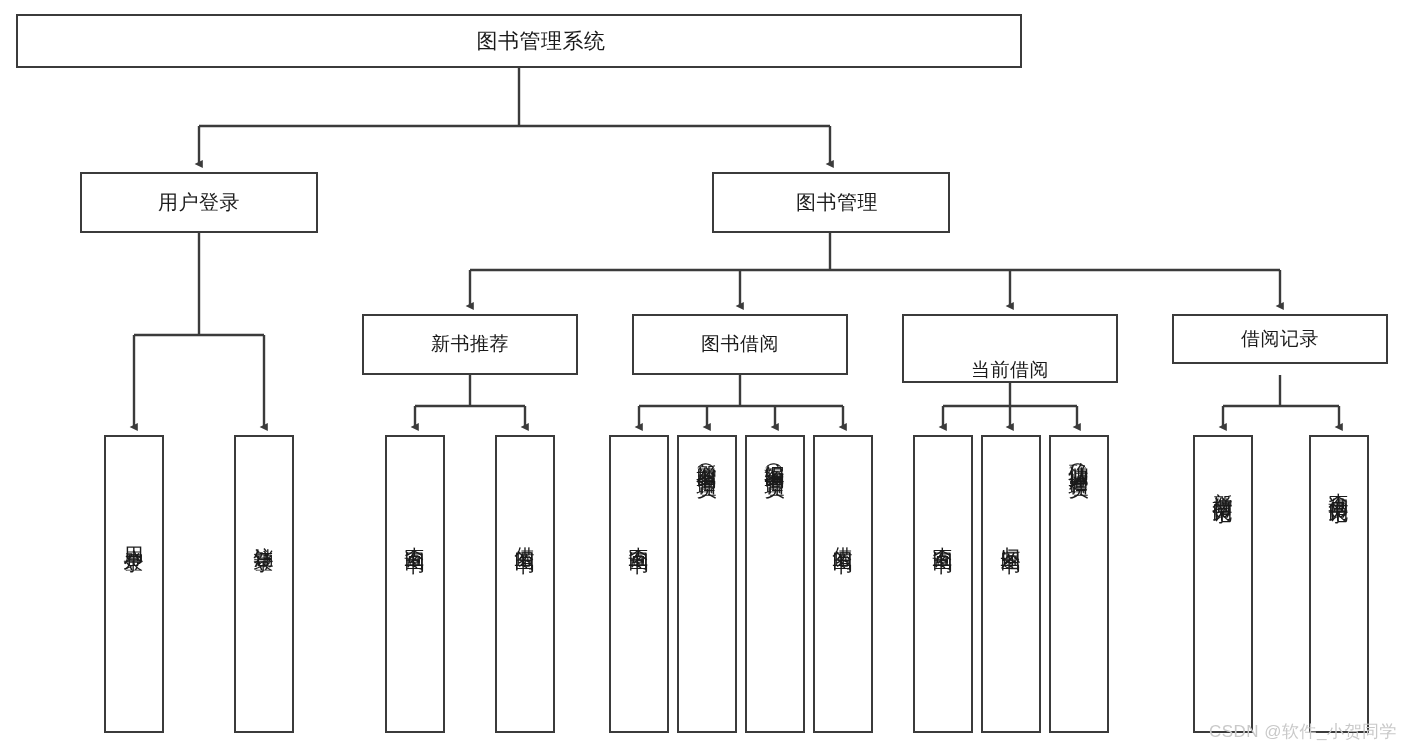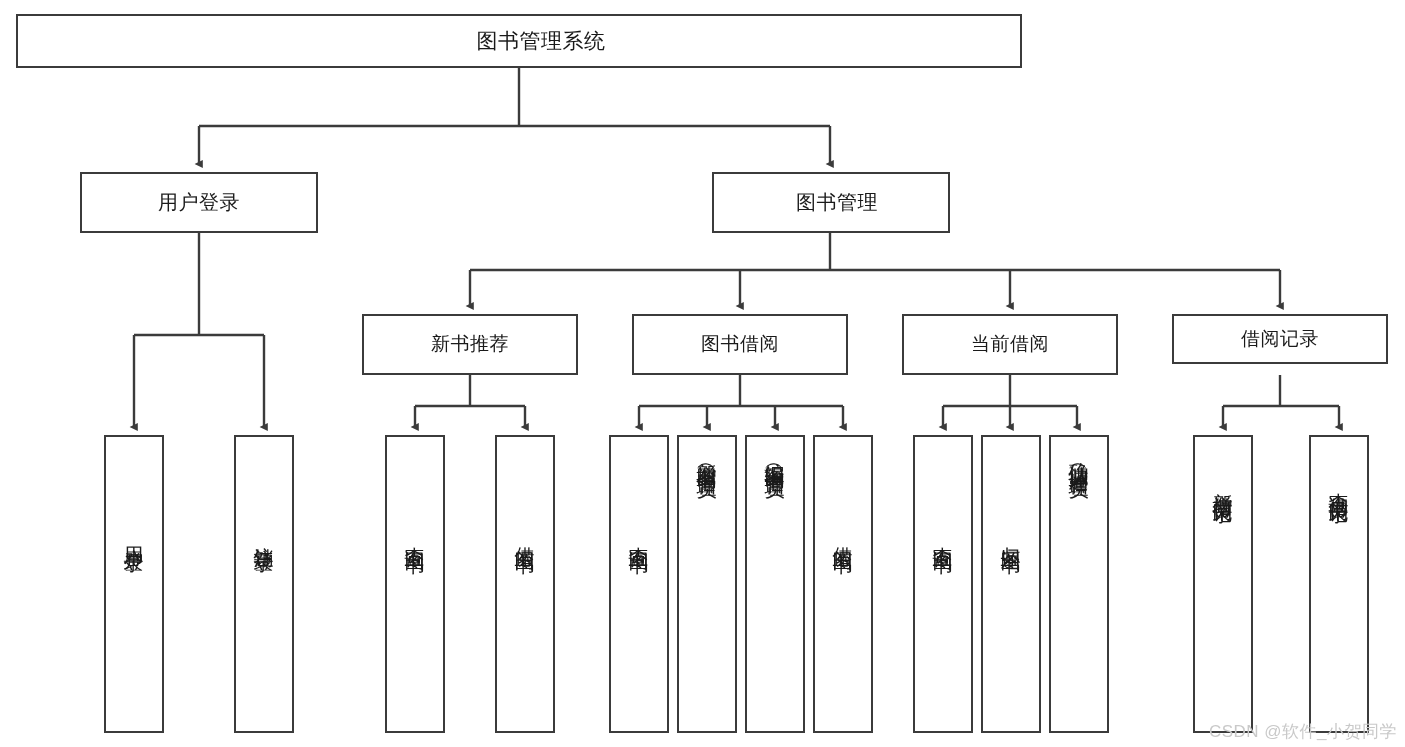"当前借阅" div.node { align-items: none -> flex-end; height: 61px -> 69px }
